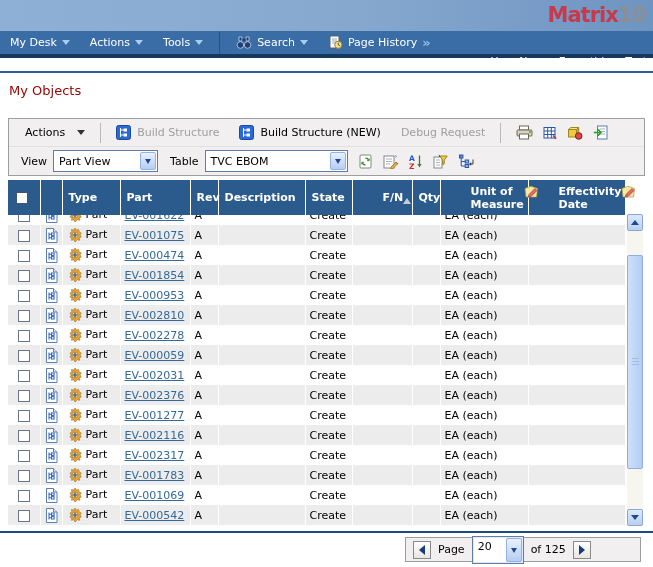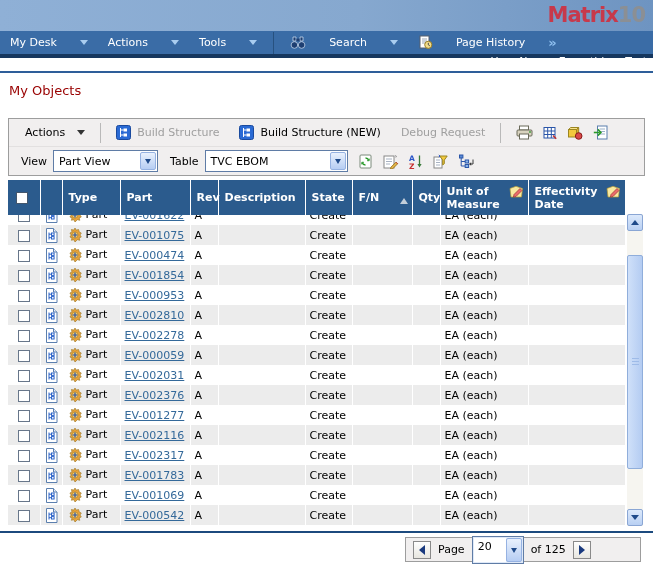"My Desk" .nav-item { gap: 23px -> 5px }
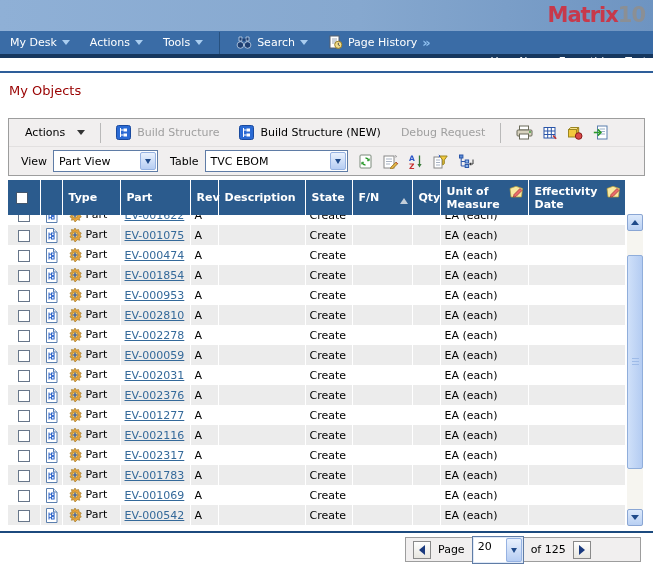"F/N" th .hwrap { margin-left: none -> 24px }
